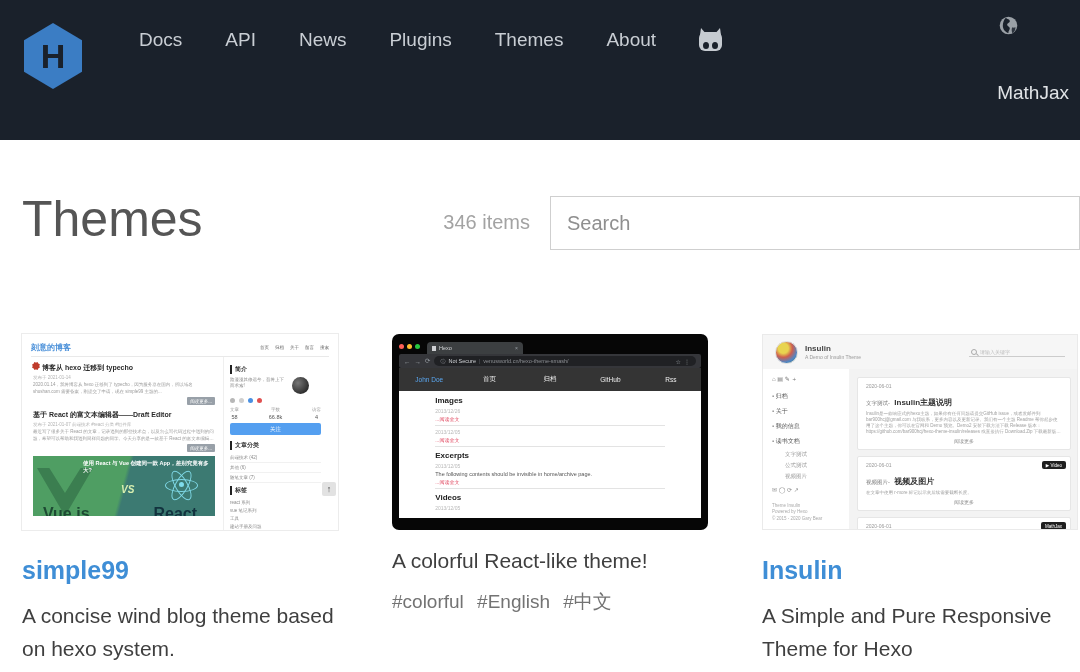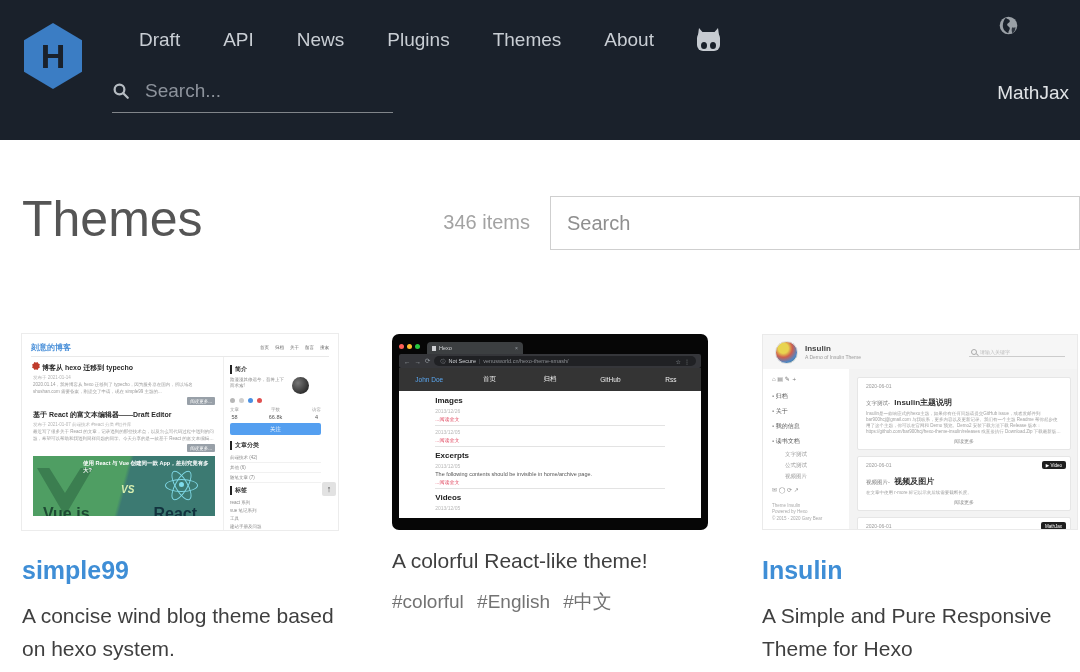"Draft" a { text: Draft -> Docs }
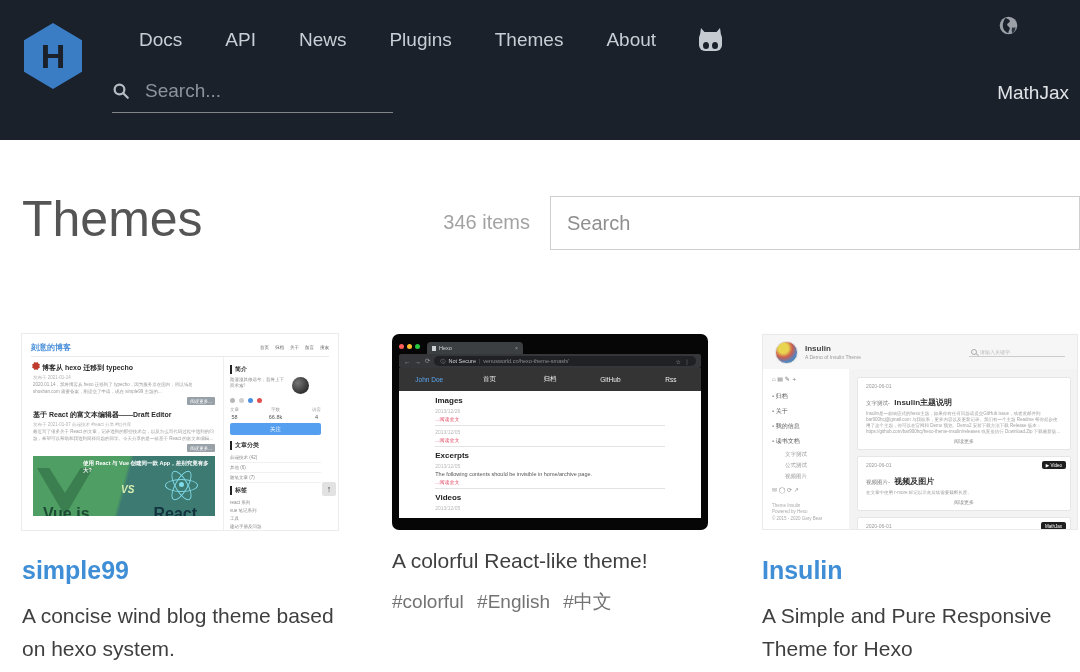"Search..." div.nav-search { html: <div> <svg> <circle></circle> <line></line> </svg> <input> </div> -> none }
